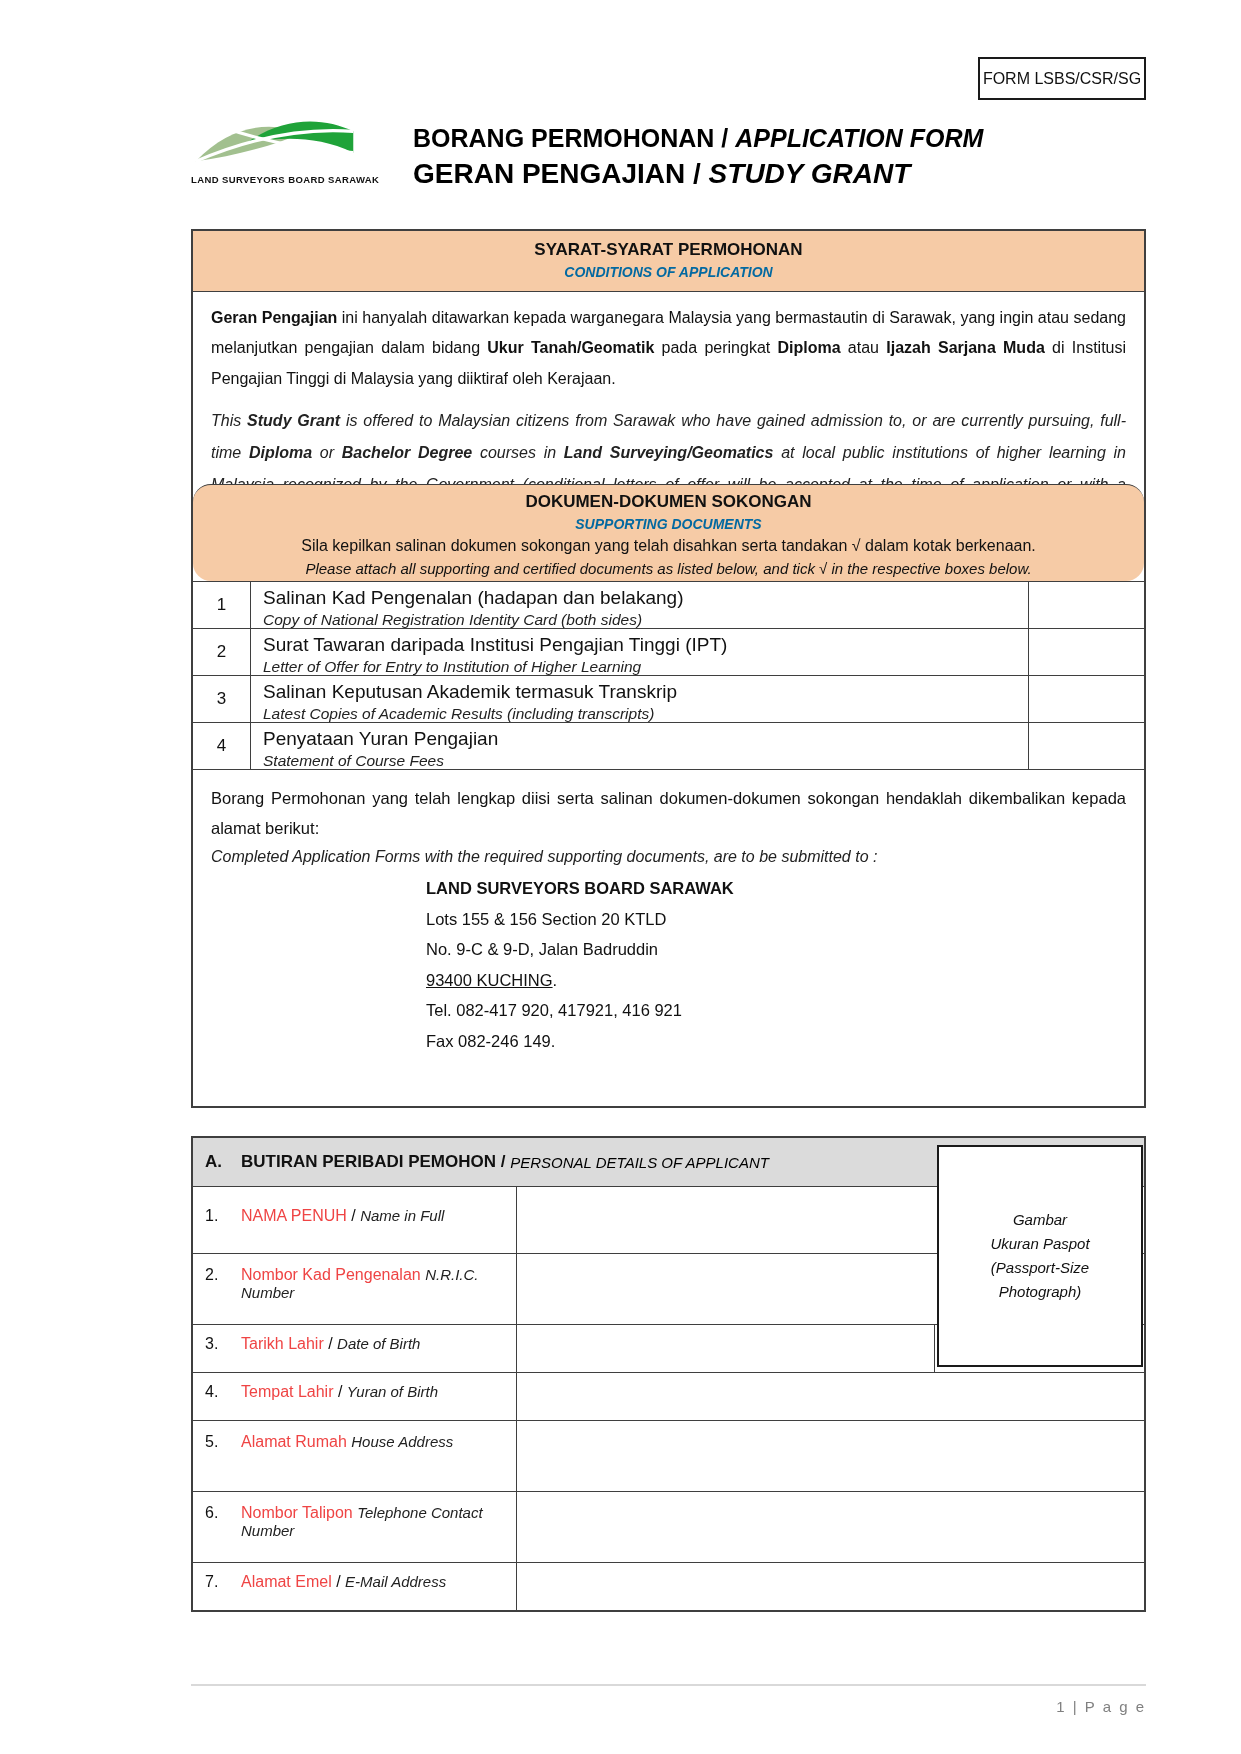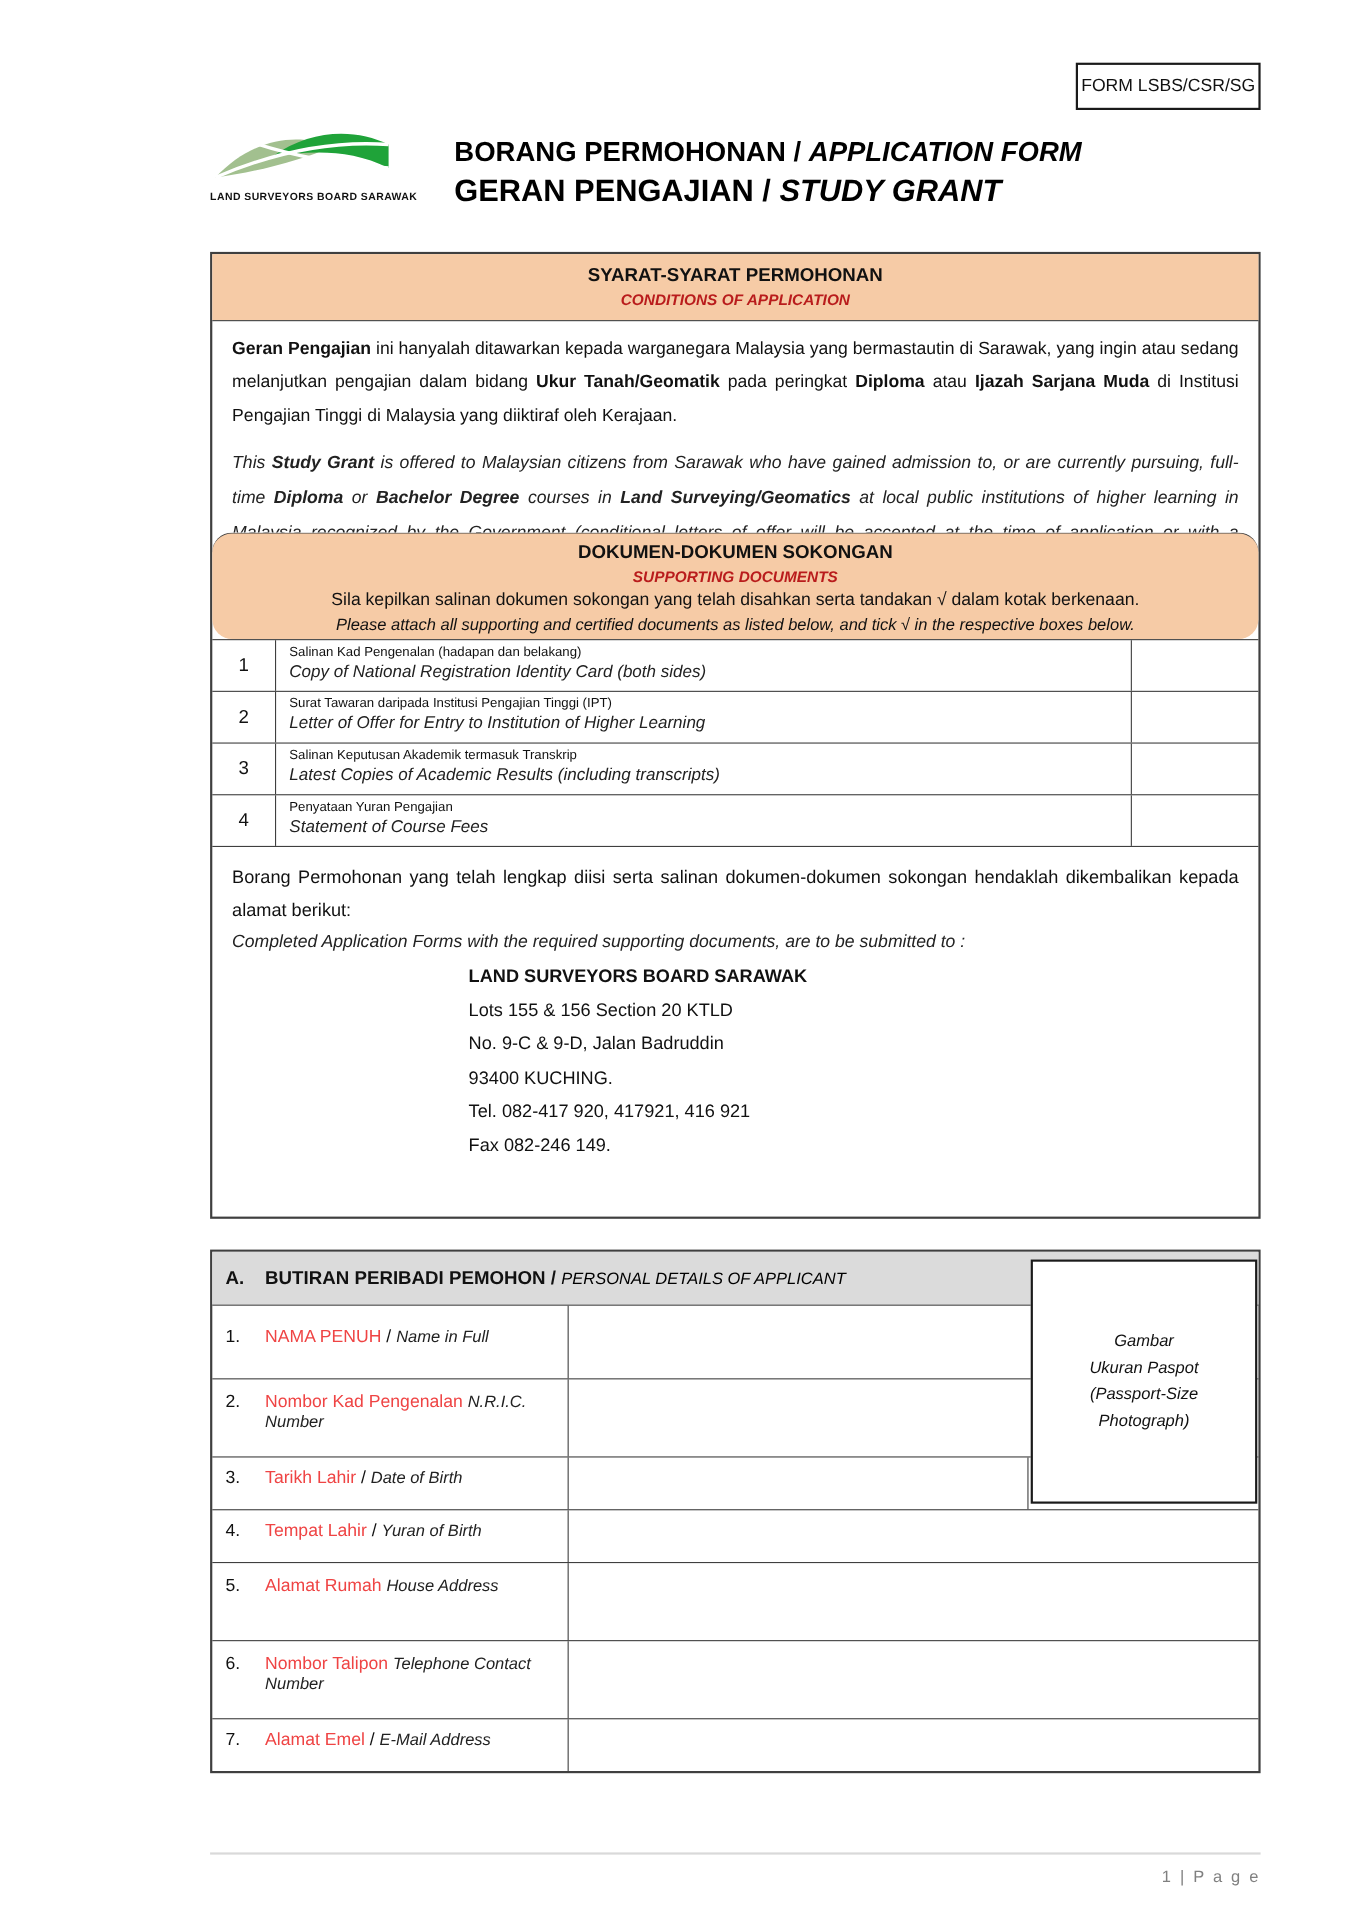"CONDITIONS OF APPLICATION" .ph-en { color: #b91c1c -> #0369a1 }
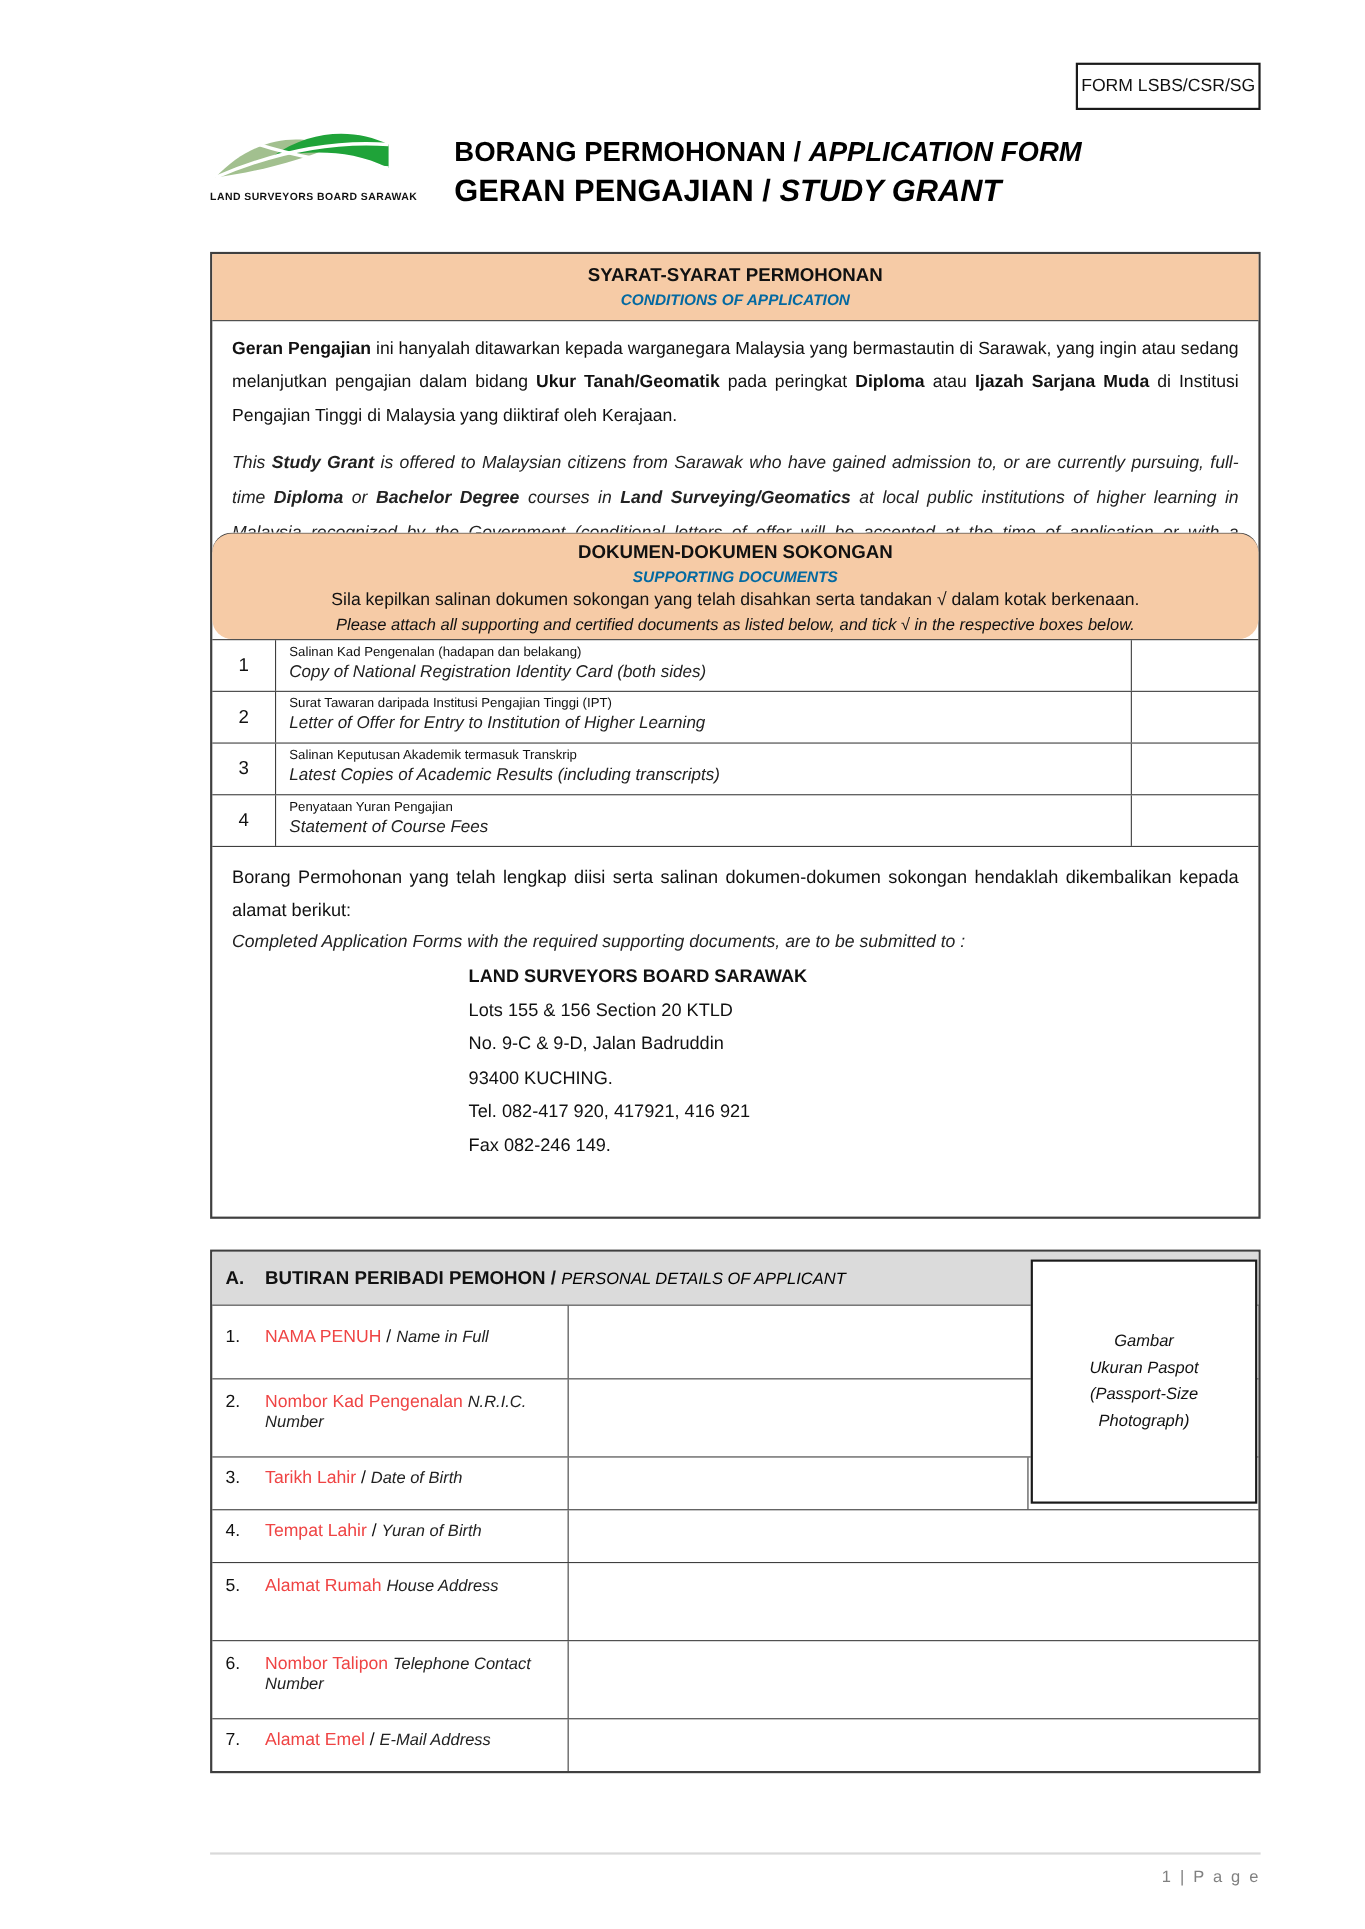"Salinan Kad Pengenalan (hadapan dan" .doc-my { font-size: 12px -> 19px }
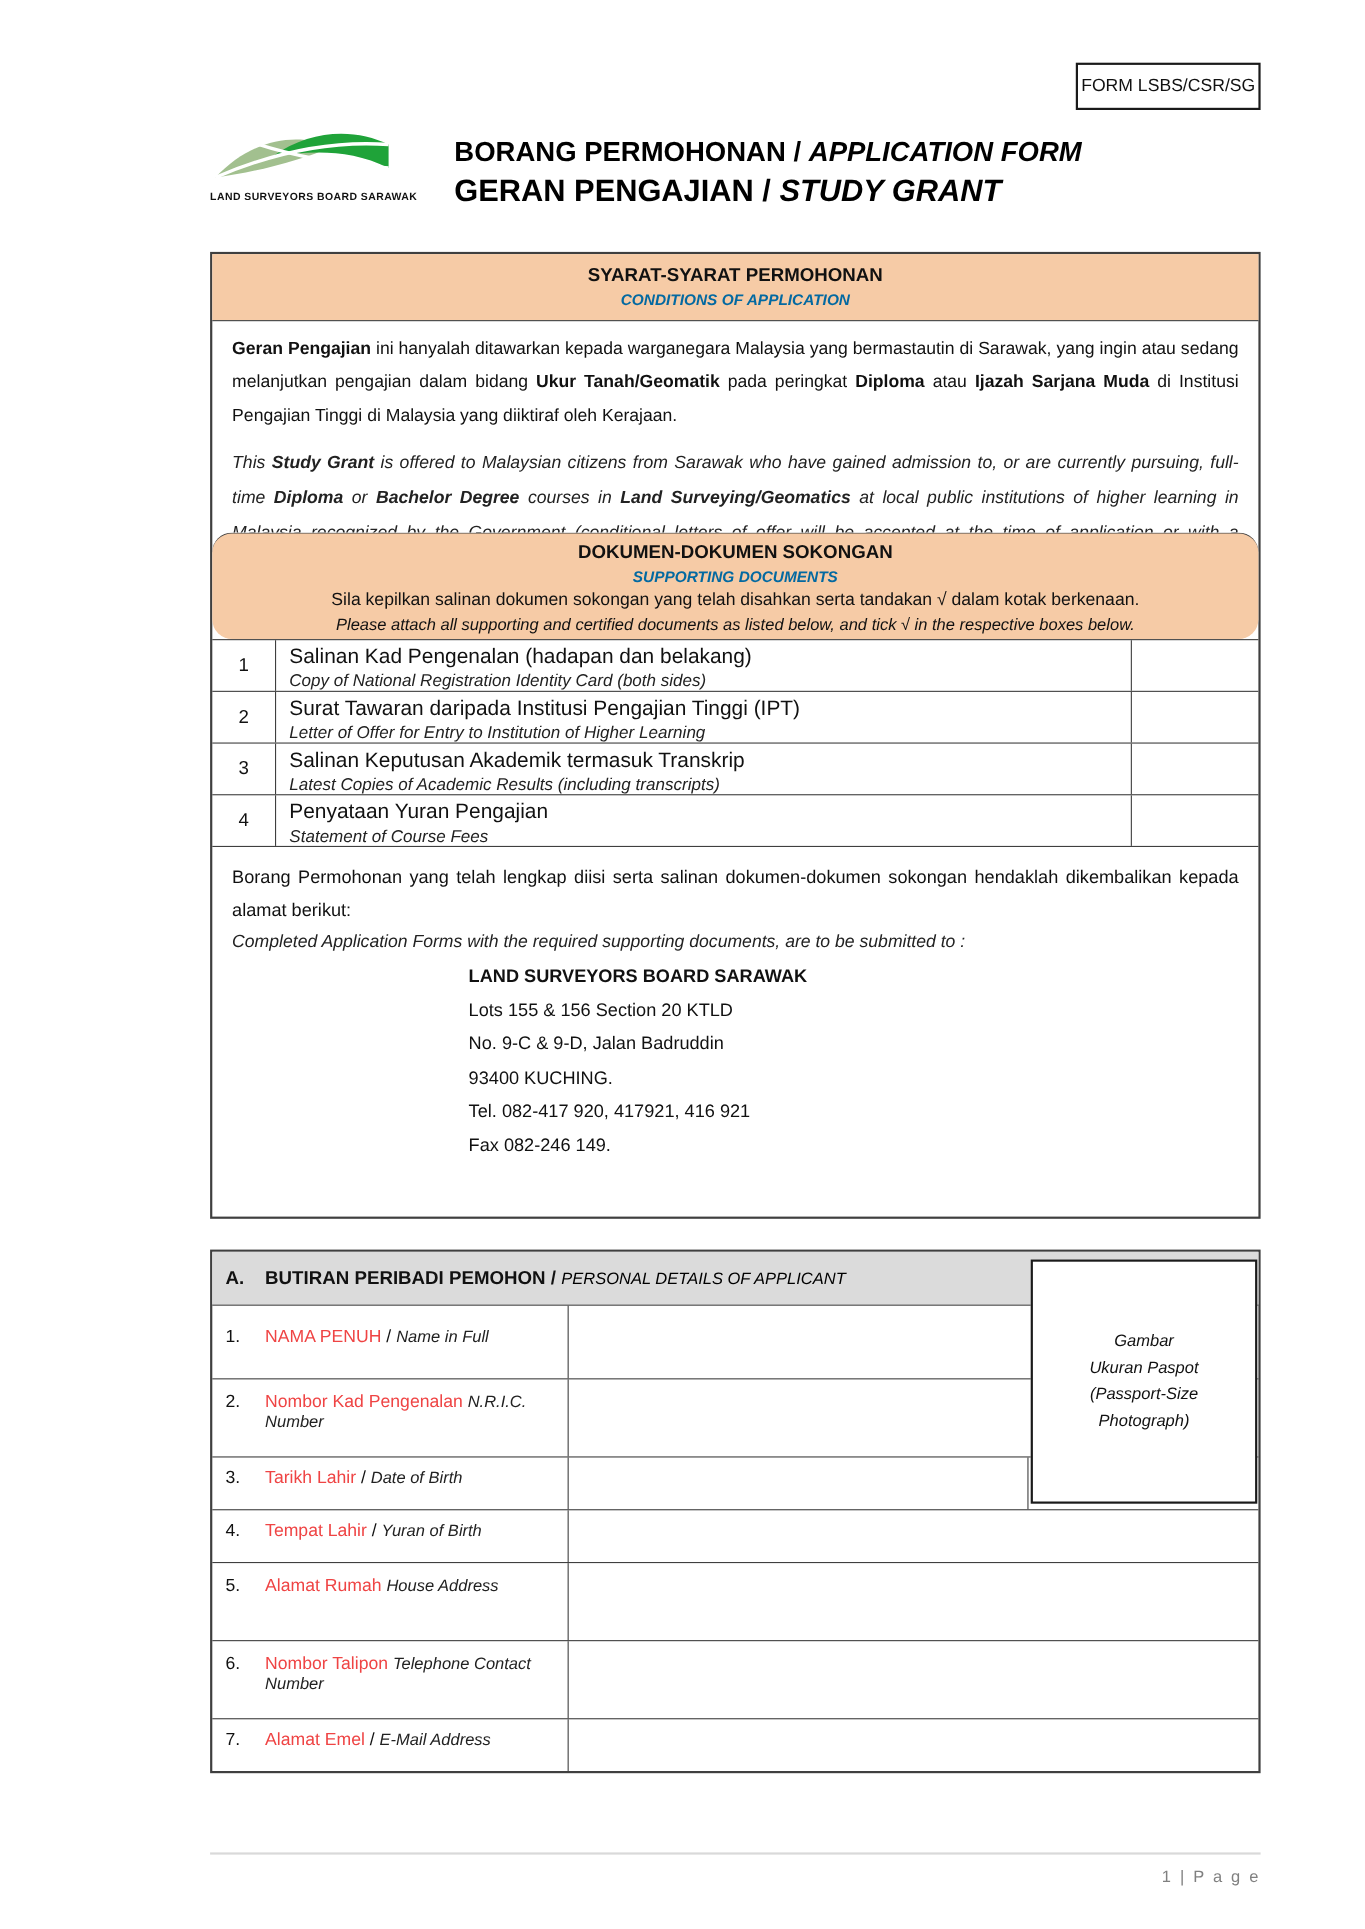"93400 KUCHING" .u { text-decoration: none -> underline }
